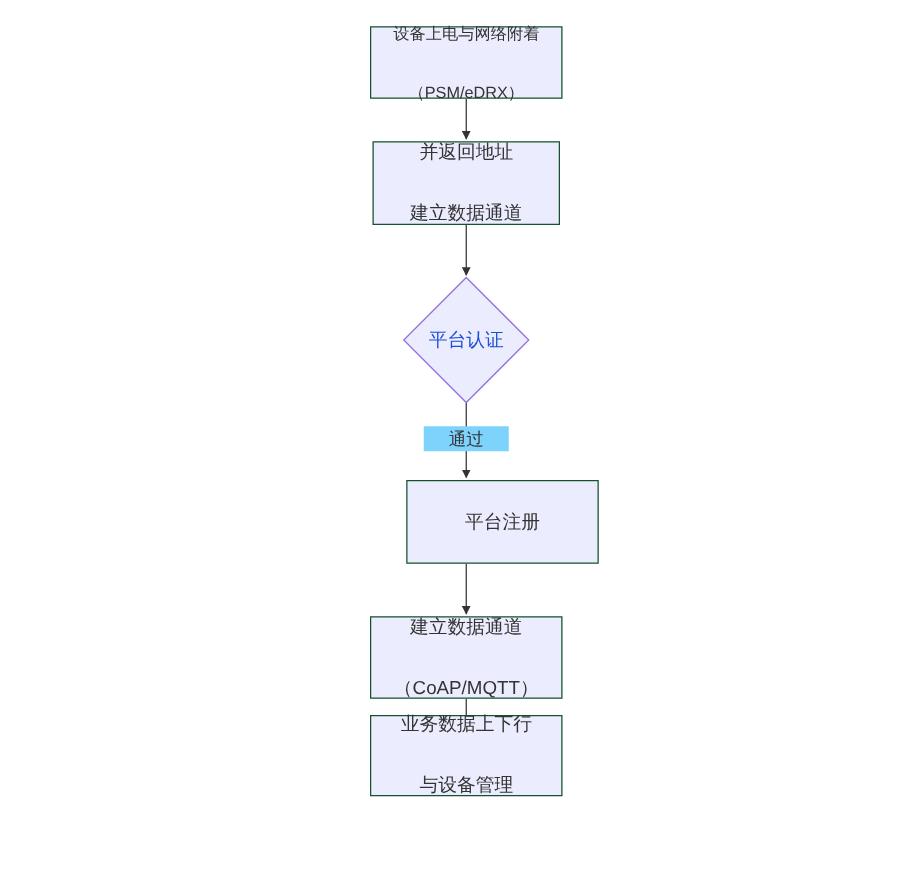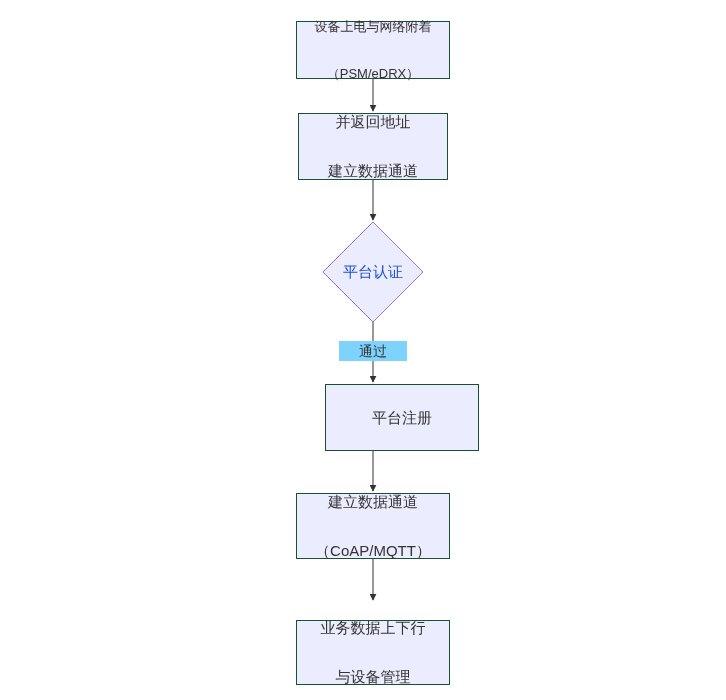"业务数据上下行" .node-6 { top: 620px -> 572px }
